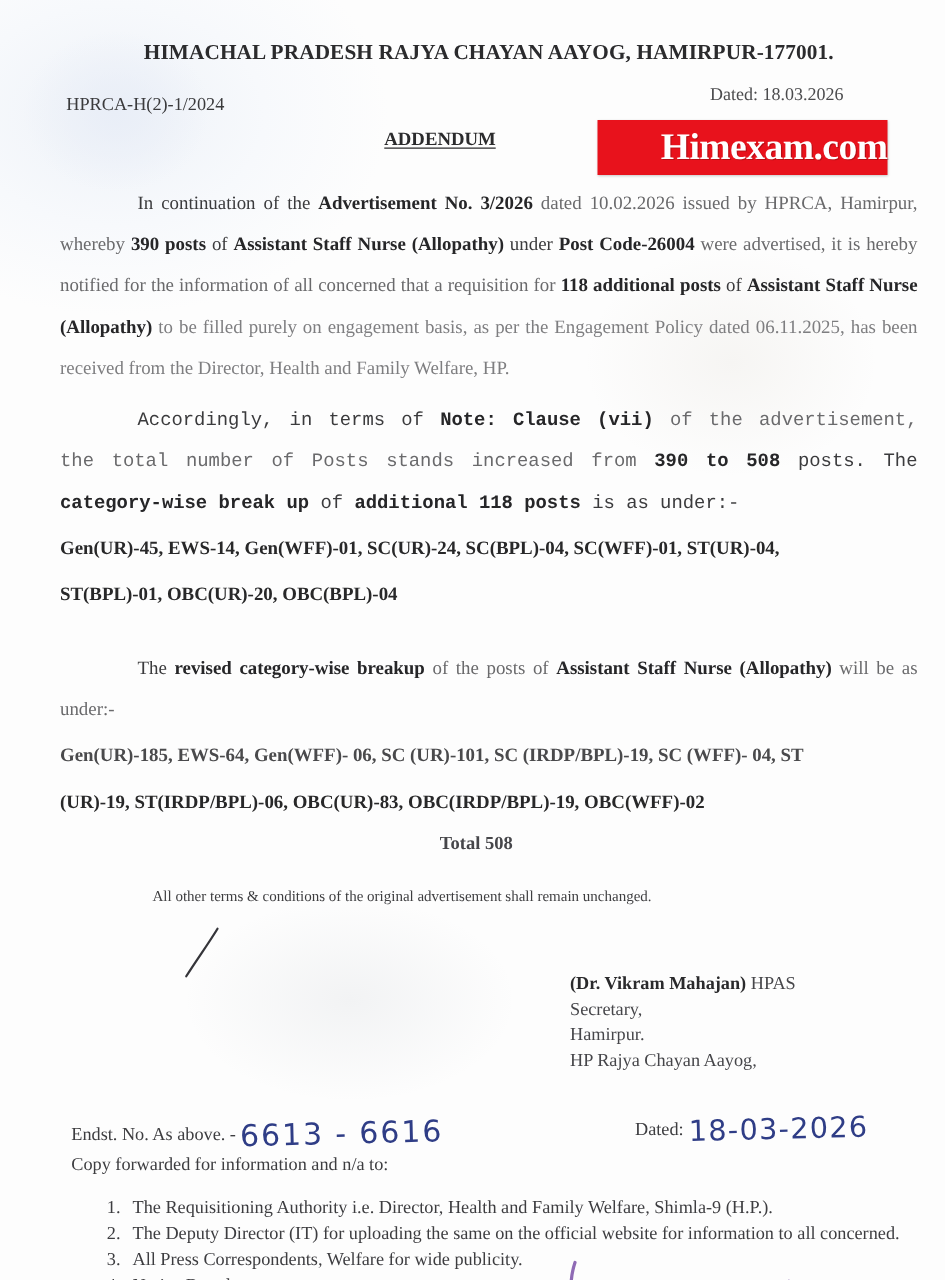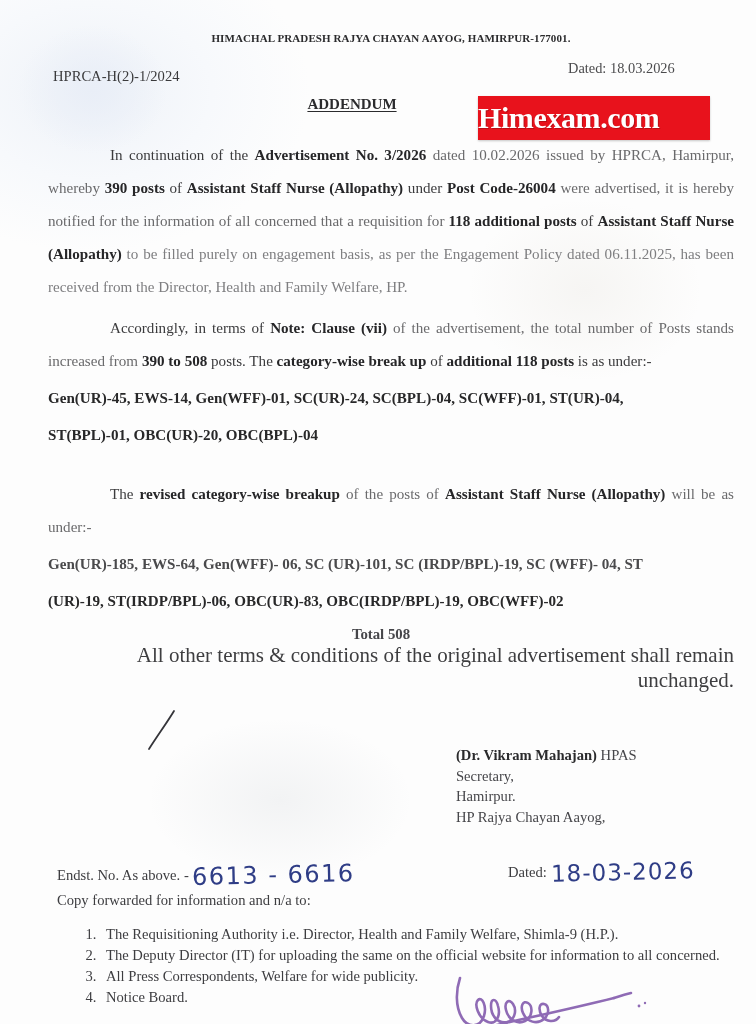"HIMACHAL PRADESH RAJYA CHAYAN AAYOG," .title { font-size: 11px -> 17px }
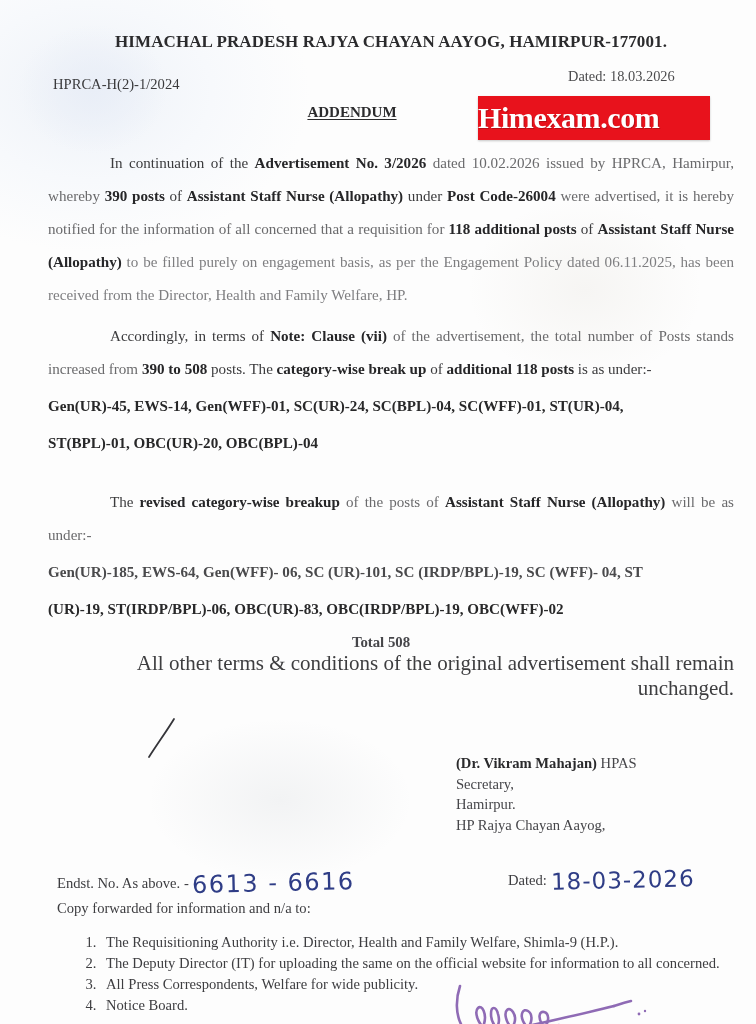"Himexam.com" .watermark { justify-content: flex-start -> flex-end }
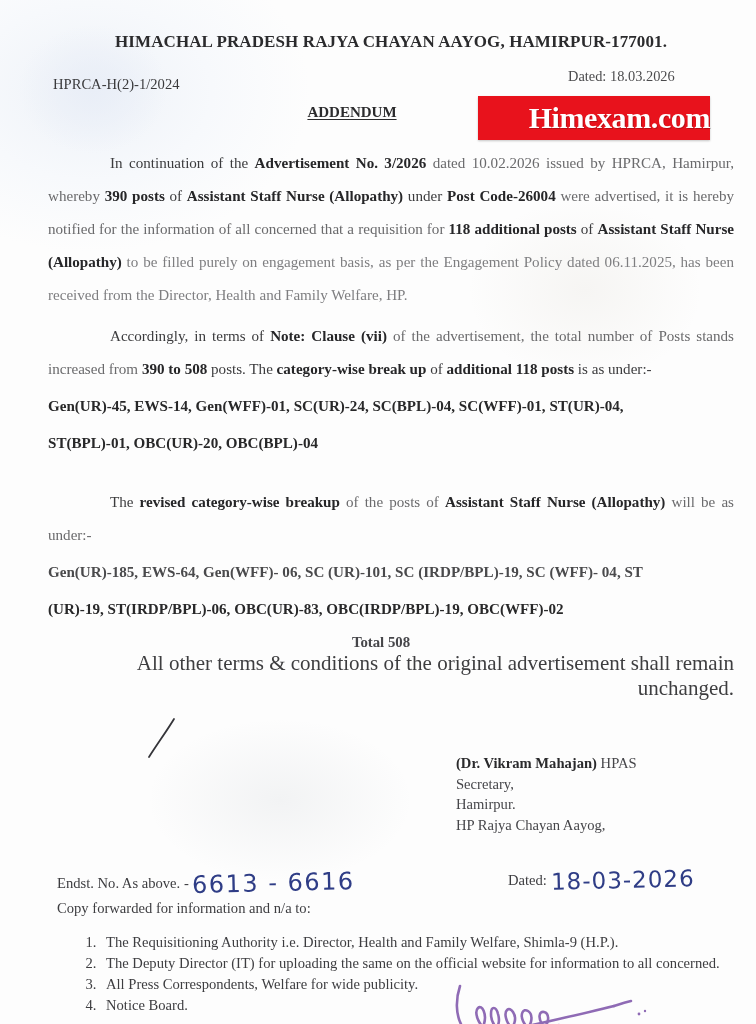"Accordingly, in terms of Note:" p.gap-b { font-family: none -> Liberation Mono, monospace }
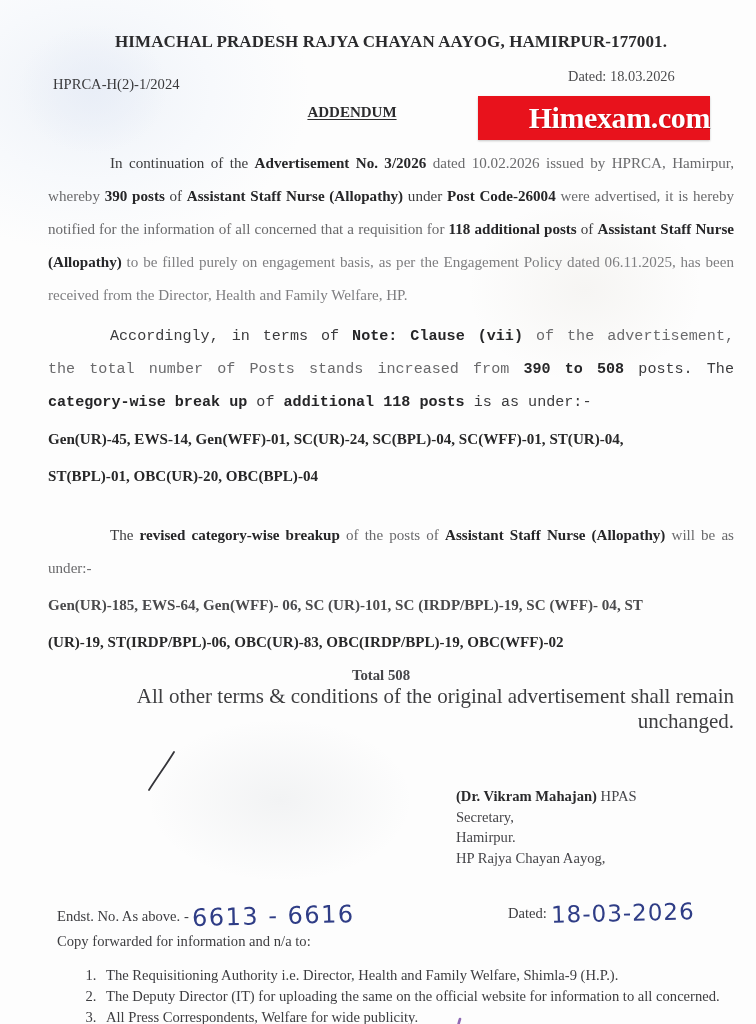"All other terms & conditions" .allother { font-size: 21px -> 12px; margin-top: none -> 26px; text-align: right -> none }
